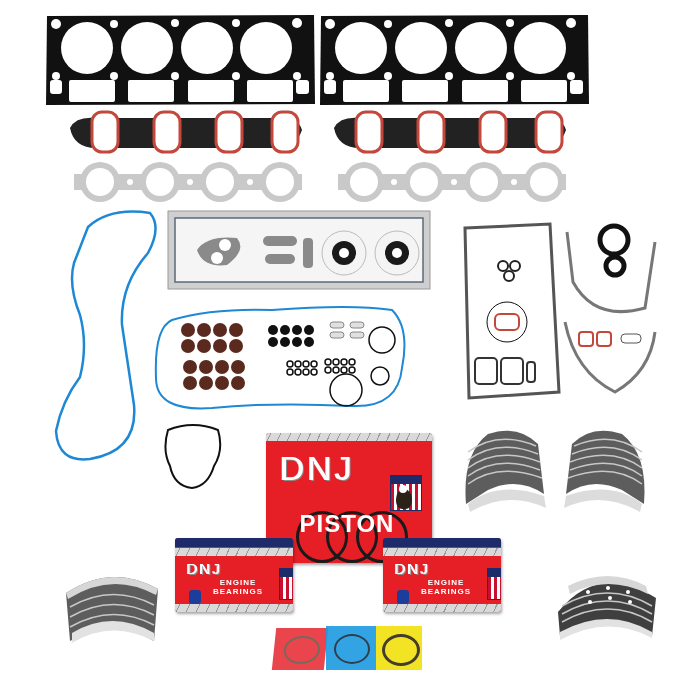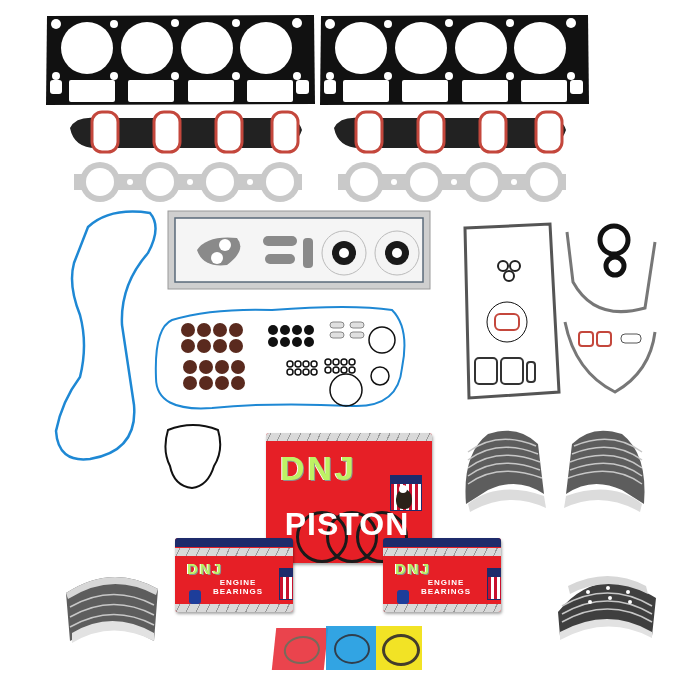"DNJ" .brand { color: #bef264 -> #ffffff; font-weight: bold -> normal }
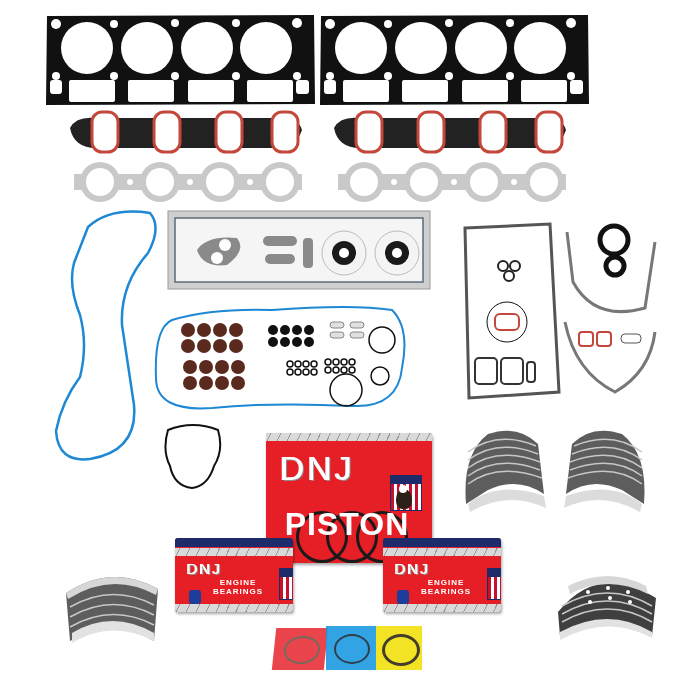"PISTON" div.big-title { font-size: 32px -> 24px }
